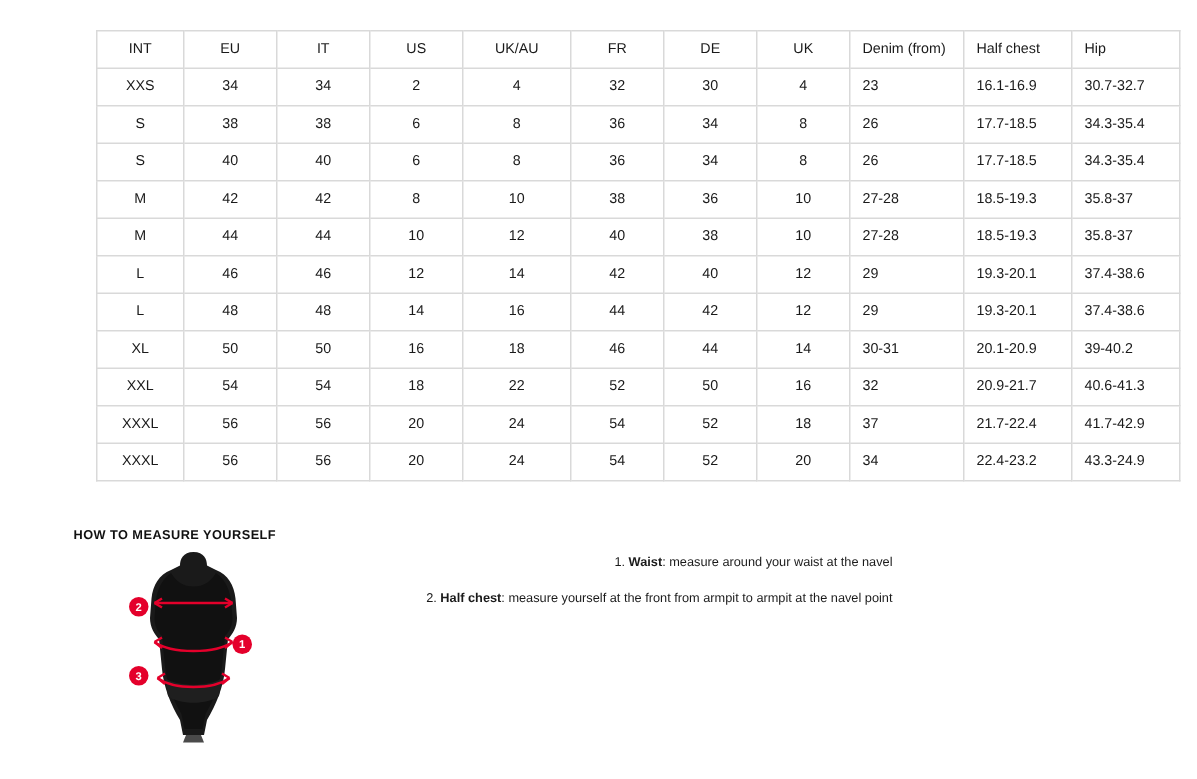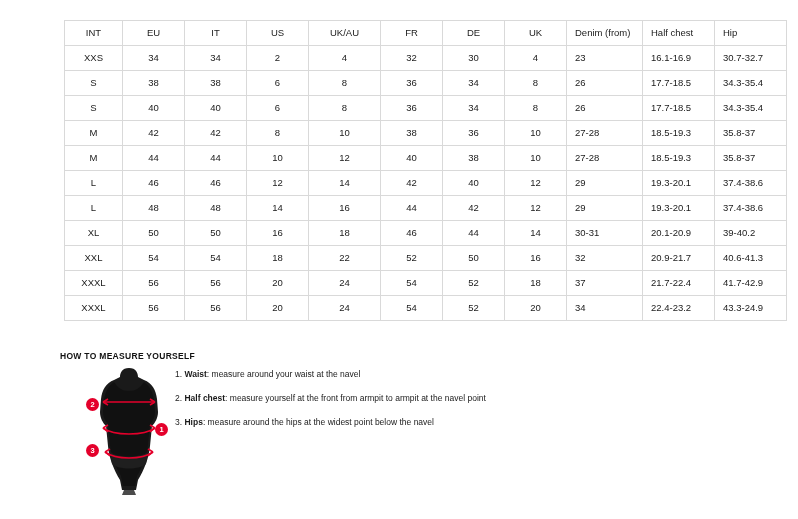"HOW TO MEASURE YOURSELF" .measure-title { left: 60px -> 49px }
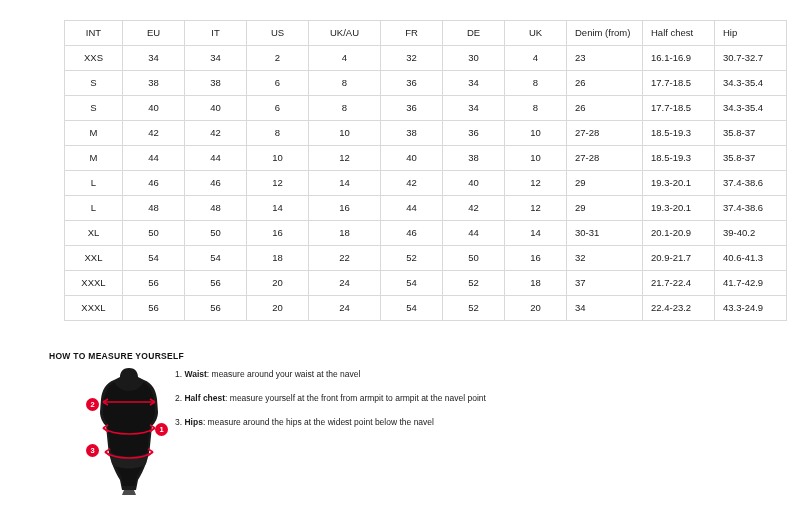"1. Waist: measure around your" .measure-line { text-align: none -> right }
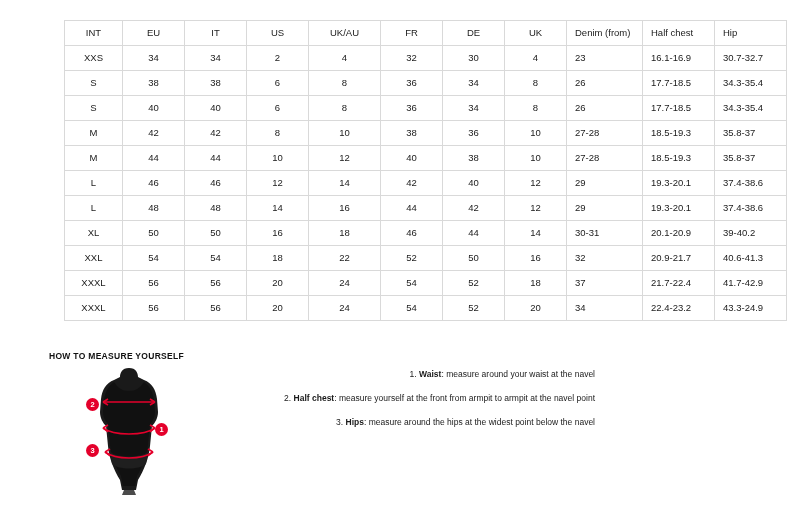"3. Hips: measure around the" div.measure-line { html: <div> <span>3.</span> <b>Hips</b><span>: measure around the hips at the widest point below the navel</span> </div> -> none }
